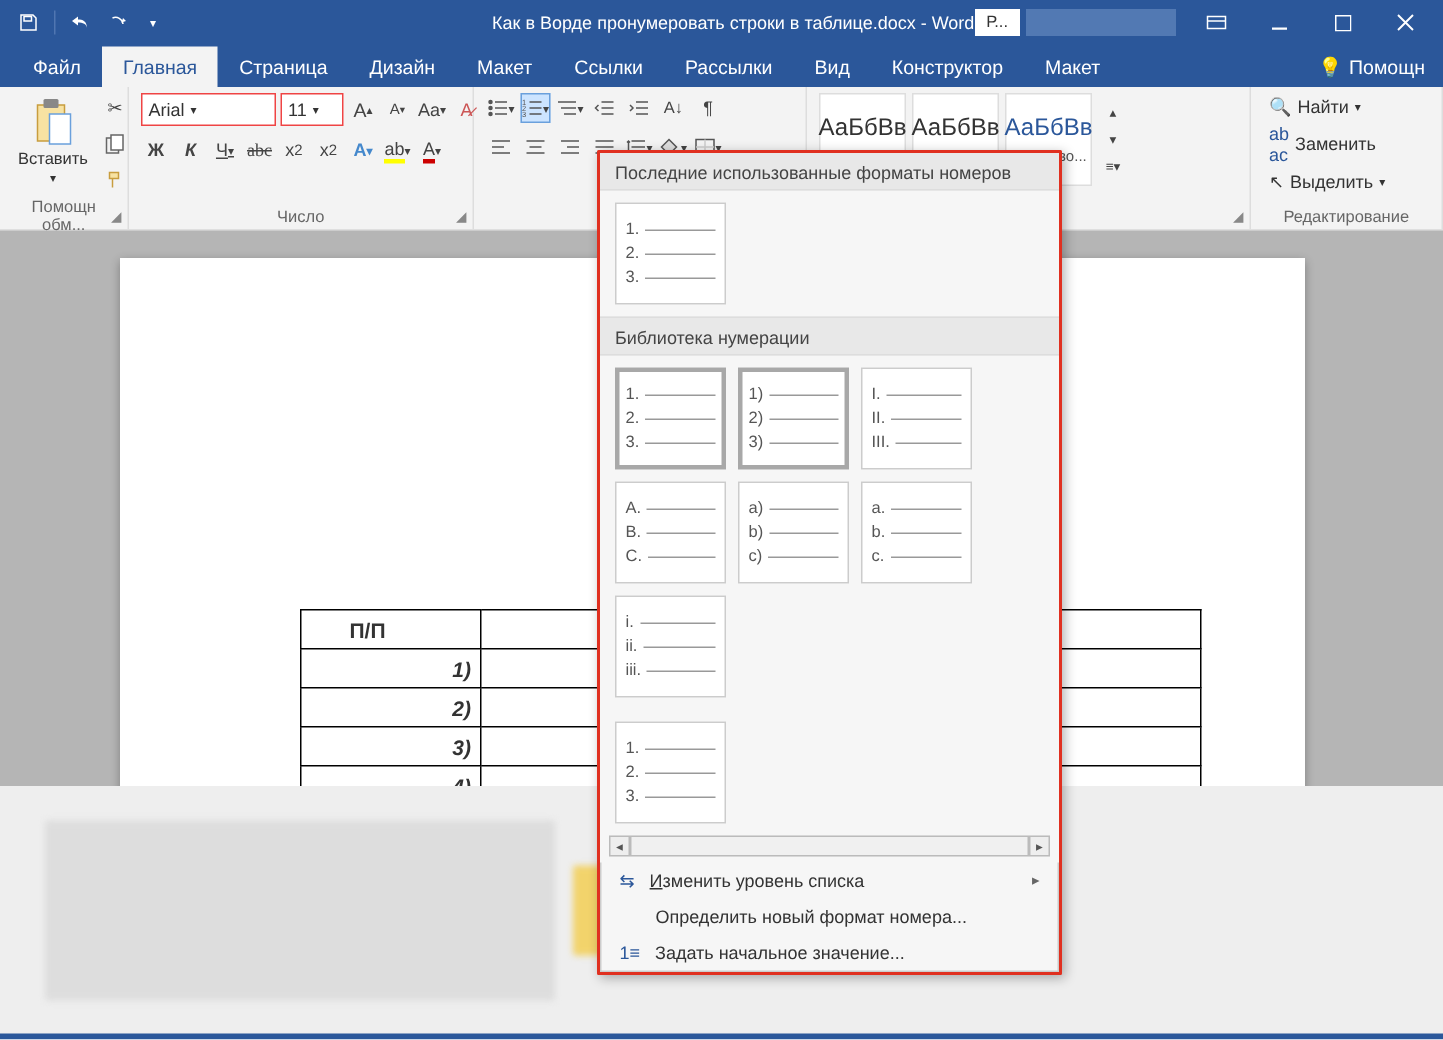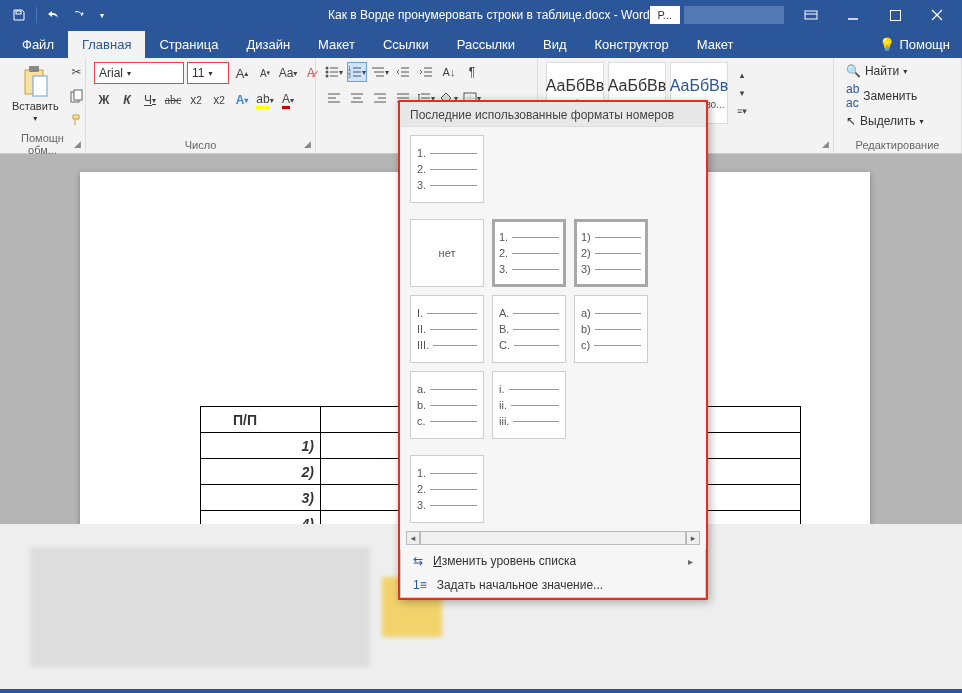"Библиотека нумерации" div.popup-section-hdr { html: none -> <div>Библиотека нумерации</div> }
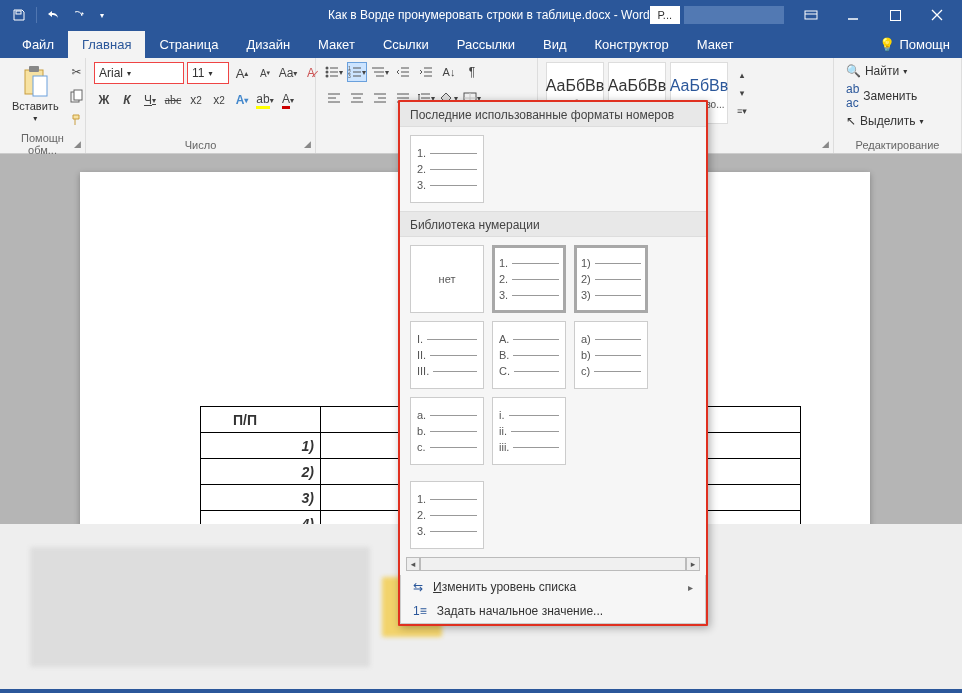"нет" div.thumb { html: <div> <span>нет</span> </div> -> none }
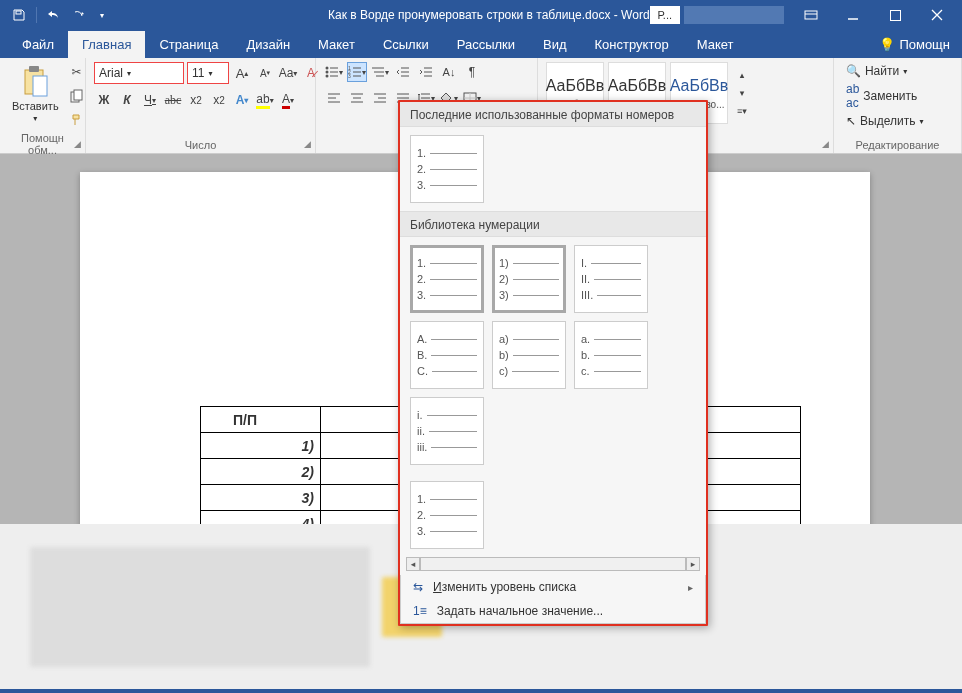"Определить новый формат номера..." div.mitem { html: none -> <div> <span></span> <span>Определить новый формат номера...</span> </div> }
